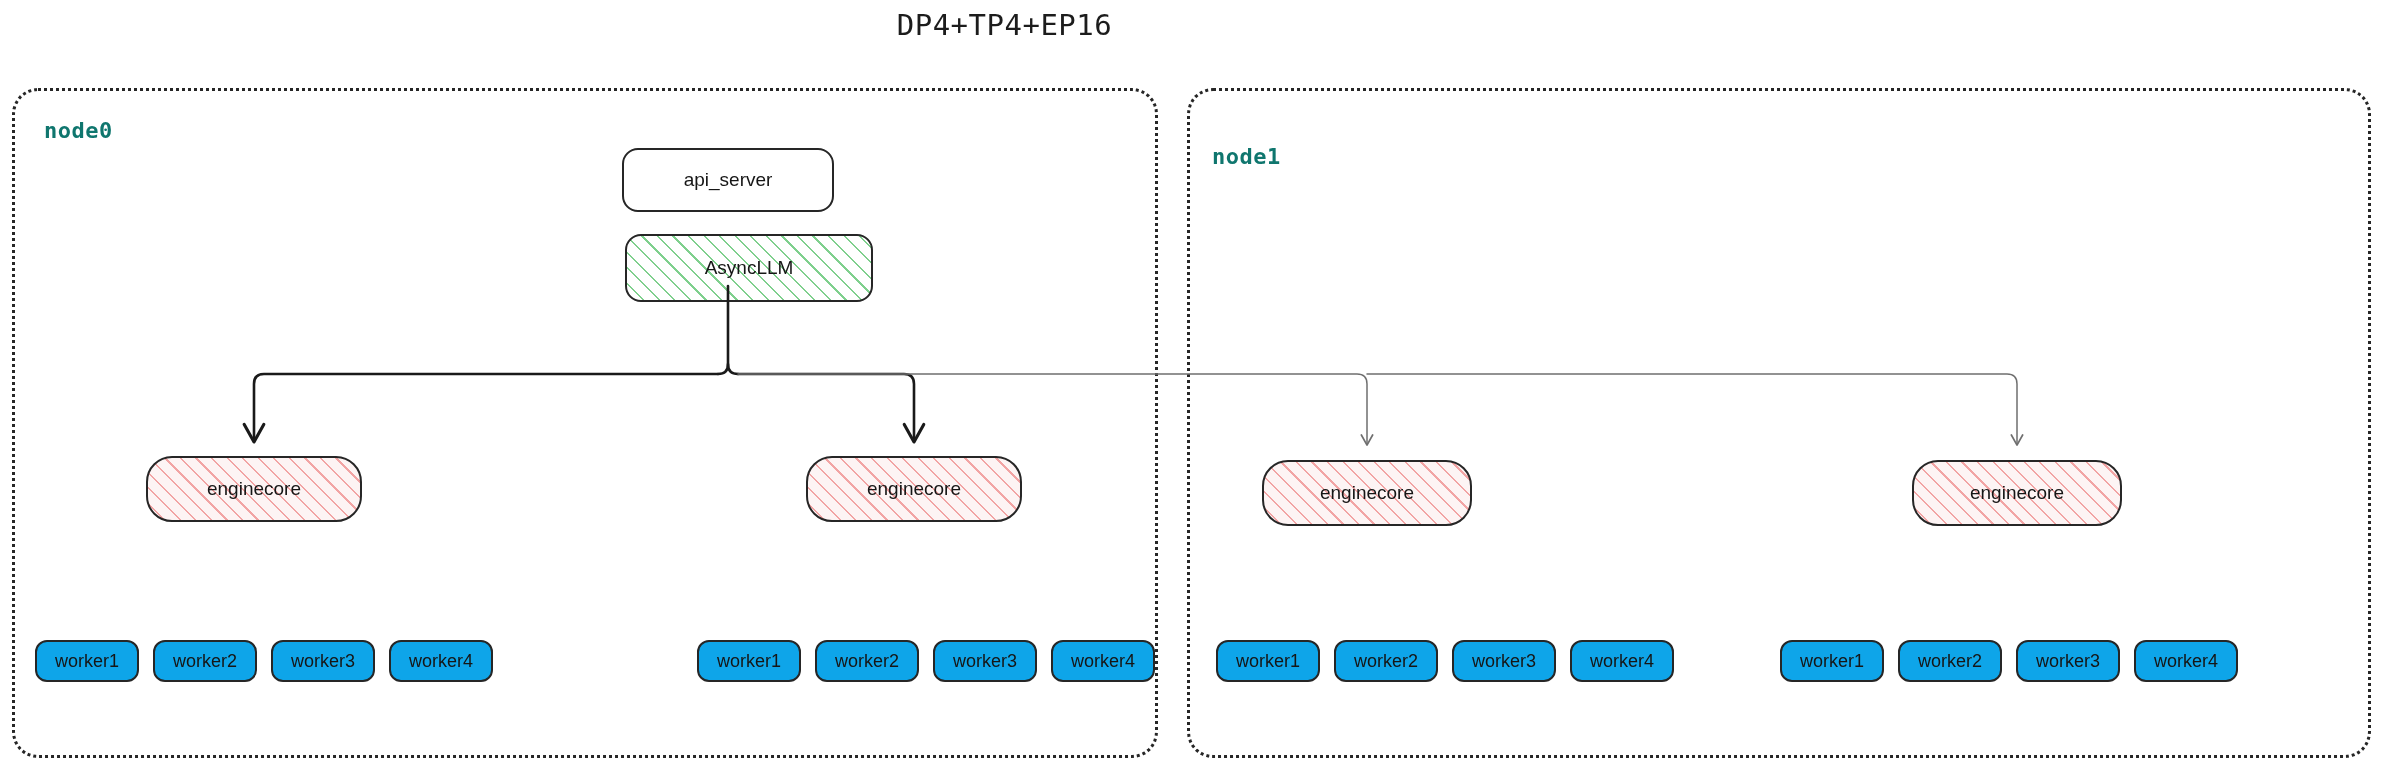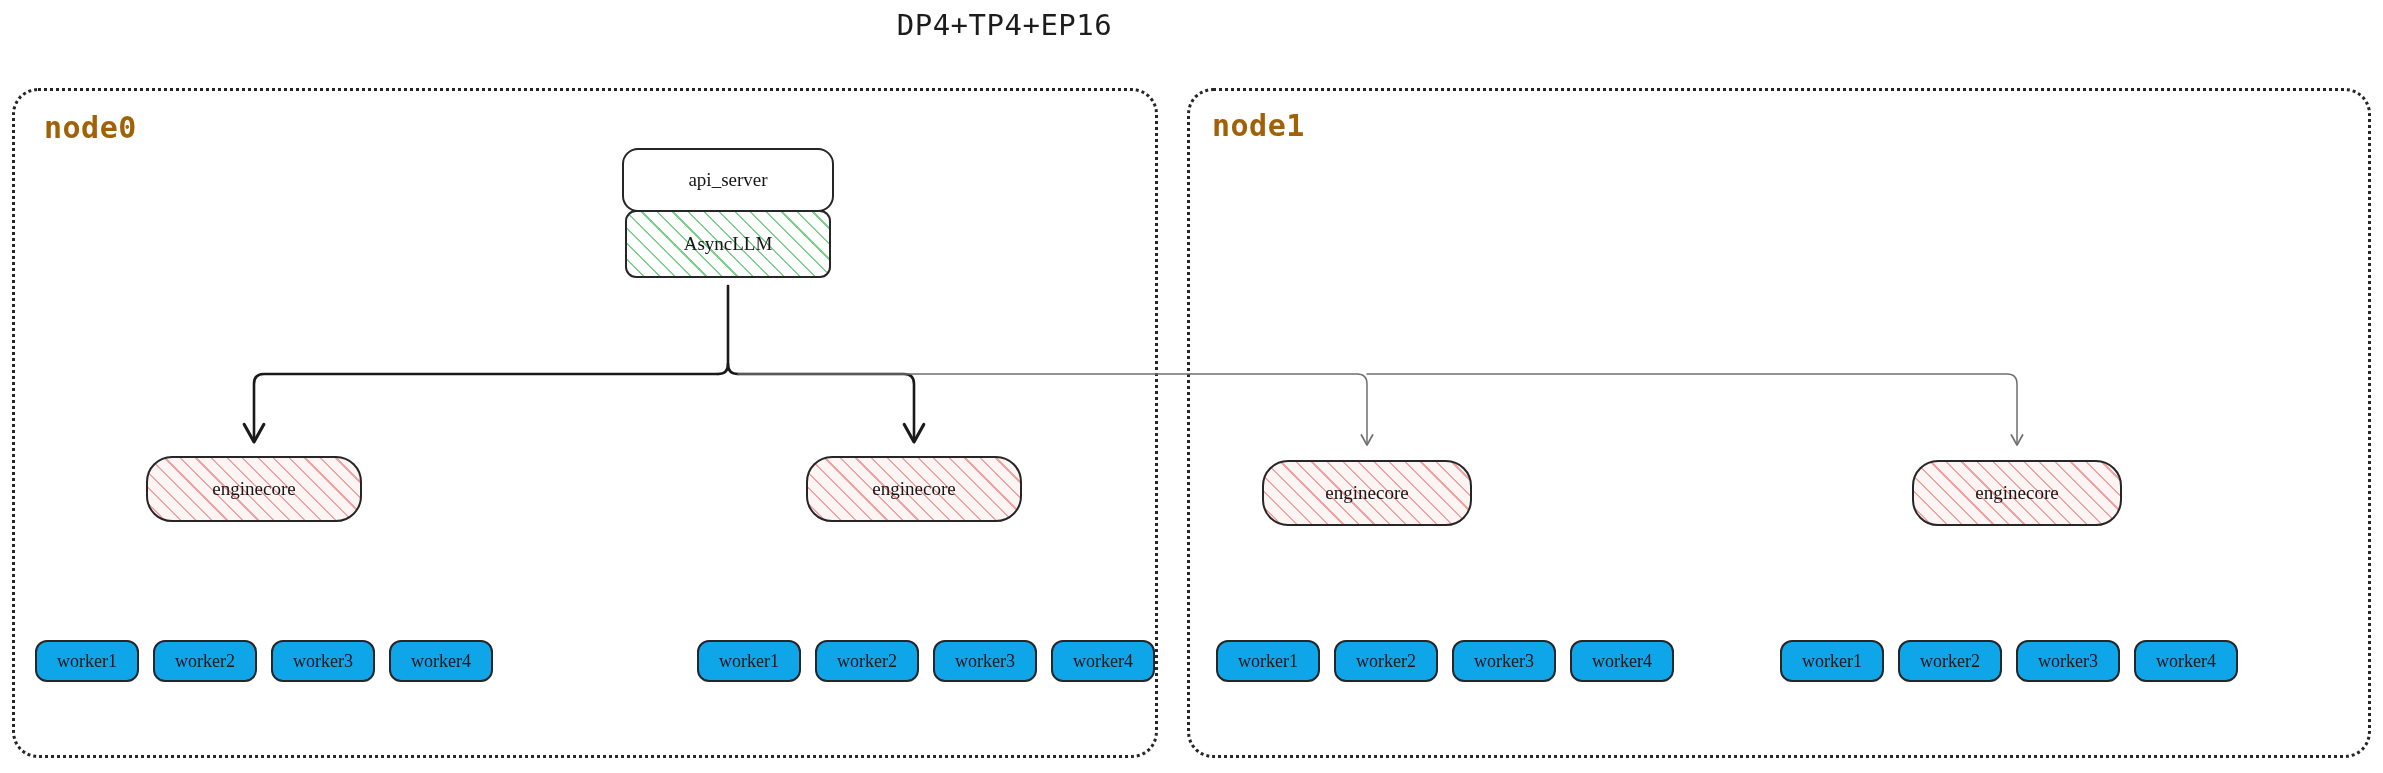"node0" .node-label { color: #a16207 -> #0f766e; font-size: 30px -> 22px; margin-top: none -> 8px }
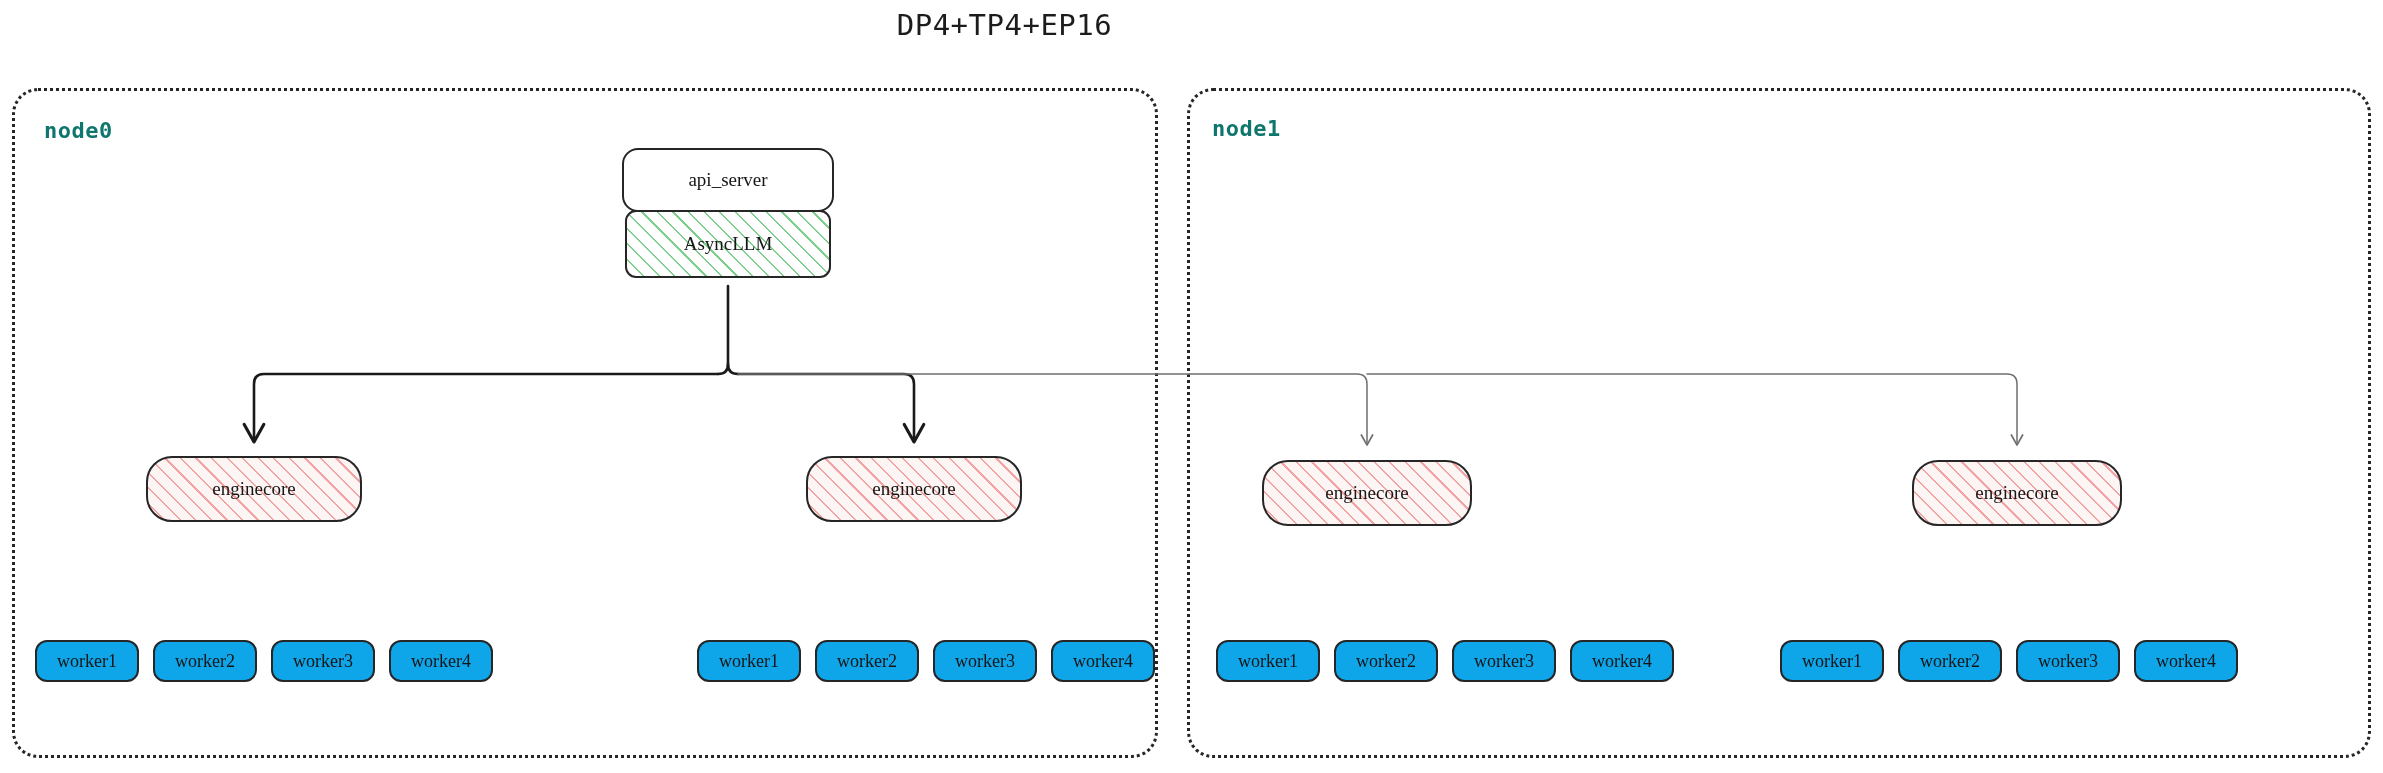"node1" div.node-label { top: 108px -> 136px }
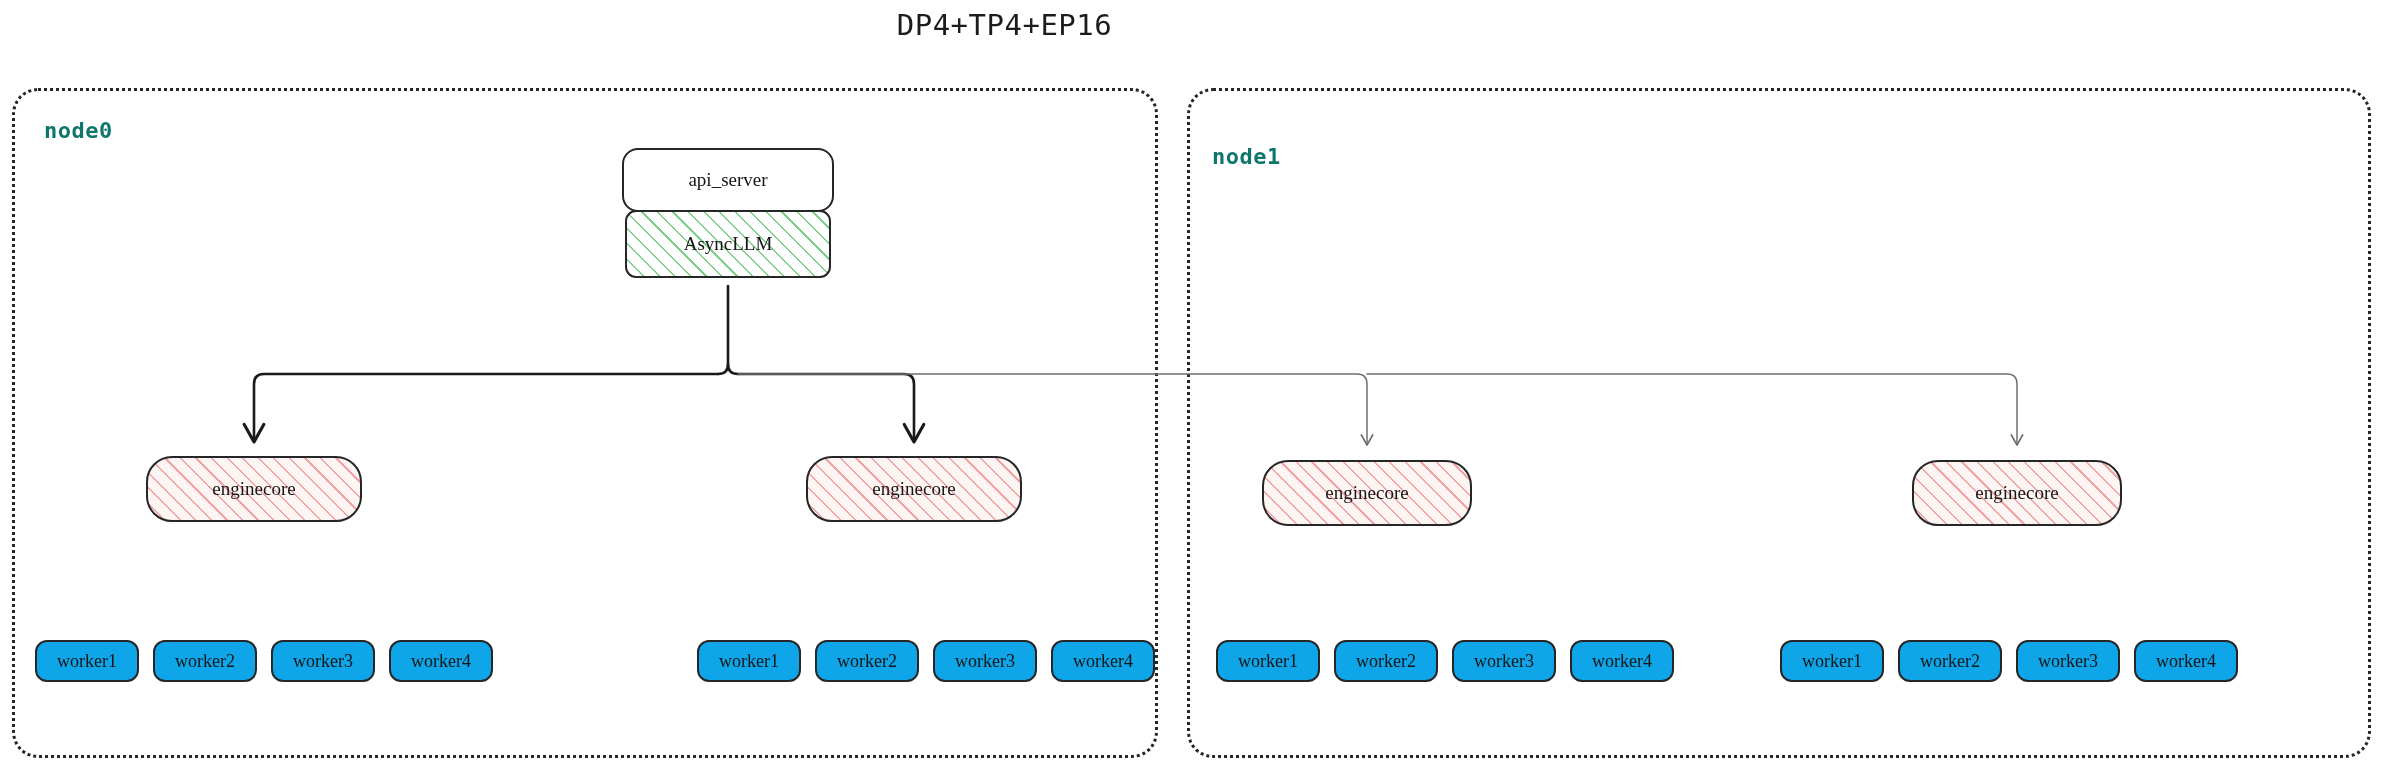"api_server" .box { font-family: Liberation Serif, serif -> Liberation Sans, sans-serif }
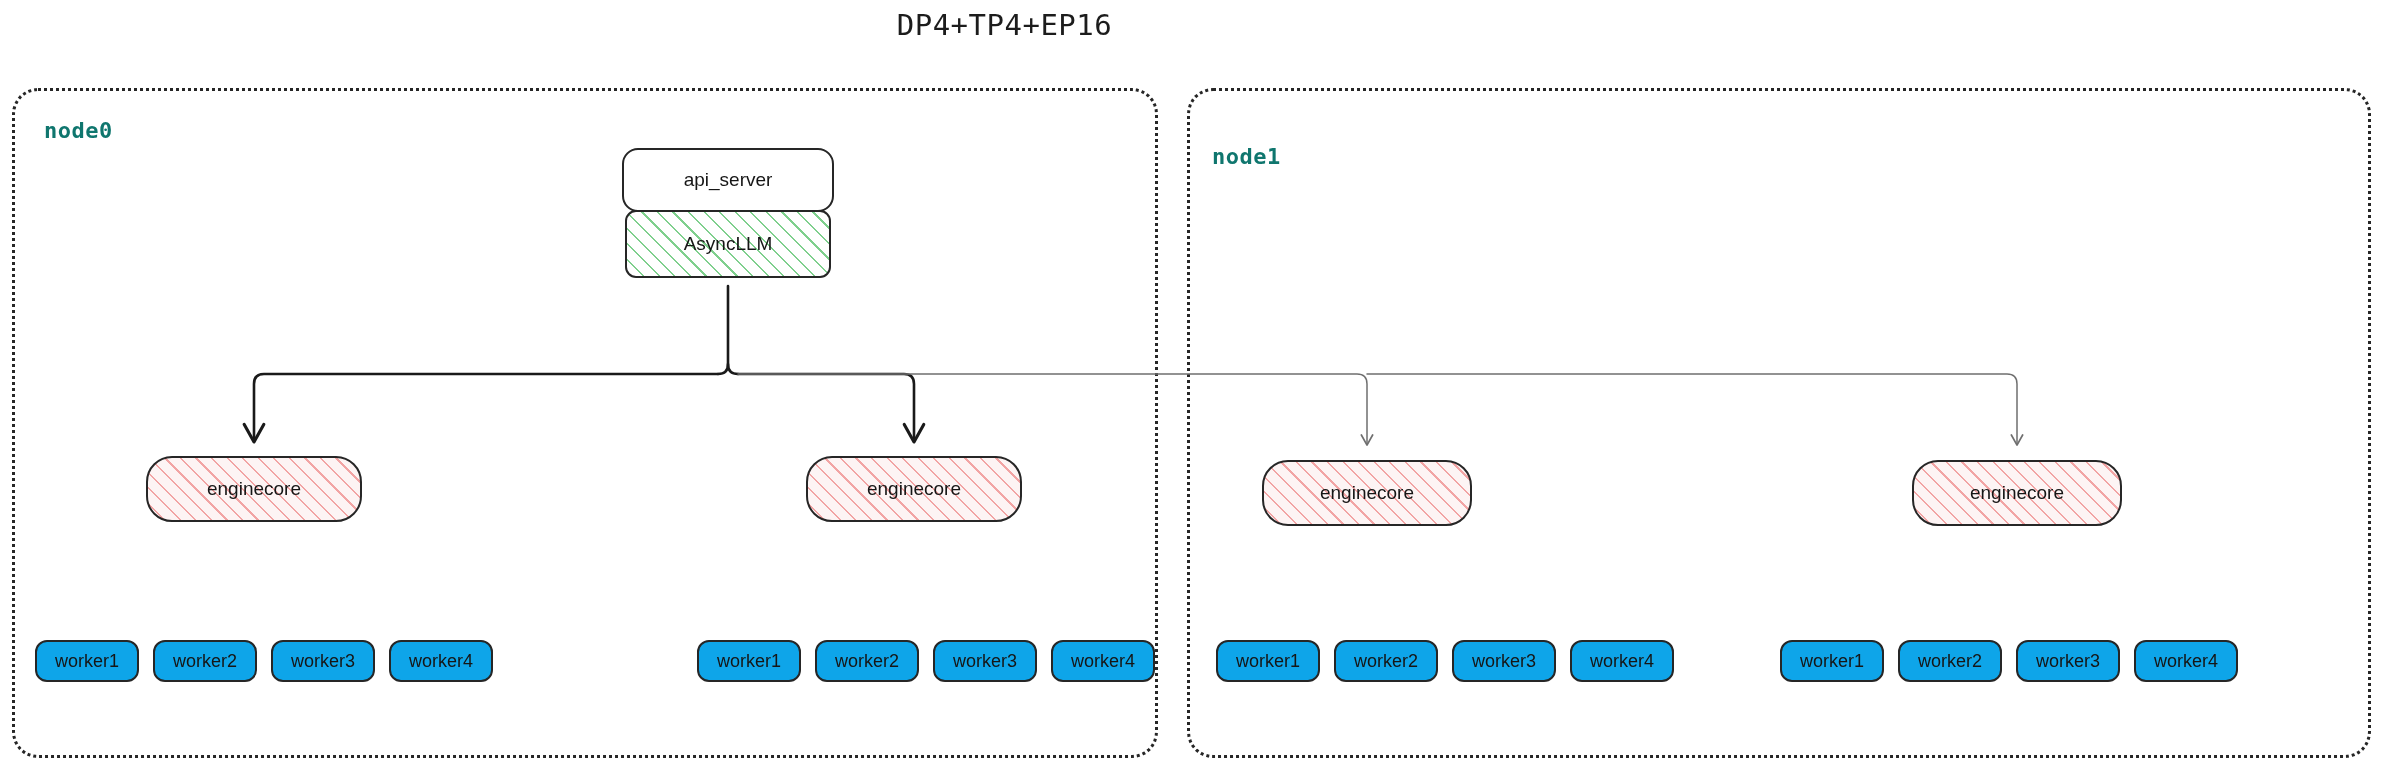"AsyncLLM" div.box { border-radius: 11px -> none; top: 210px -> 234px; width: 206px -> 248px }
